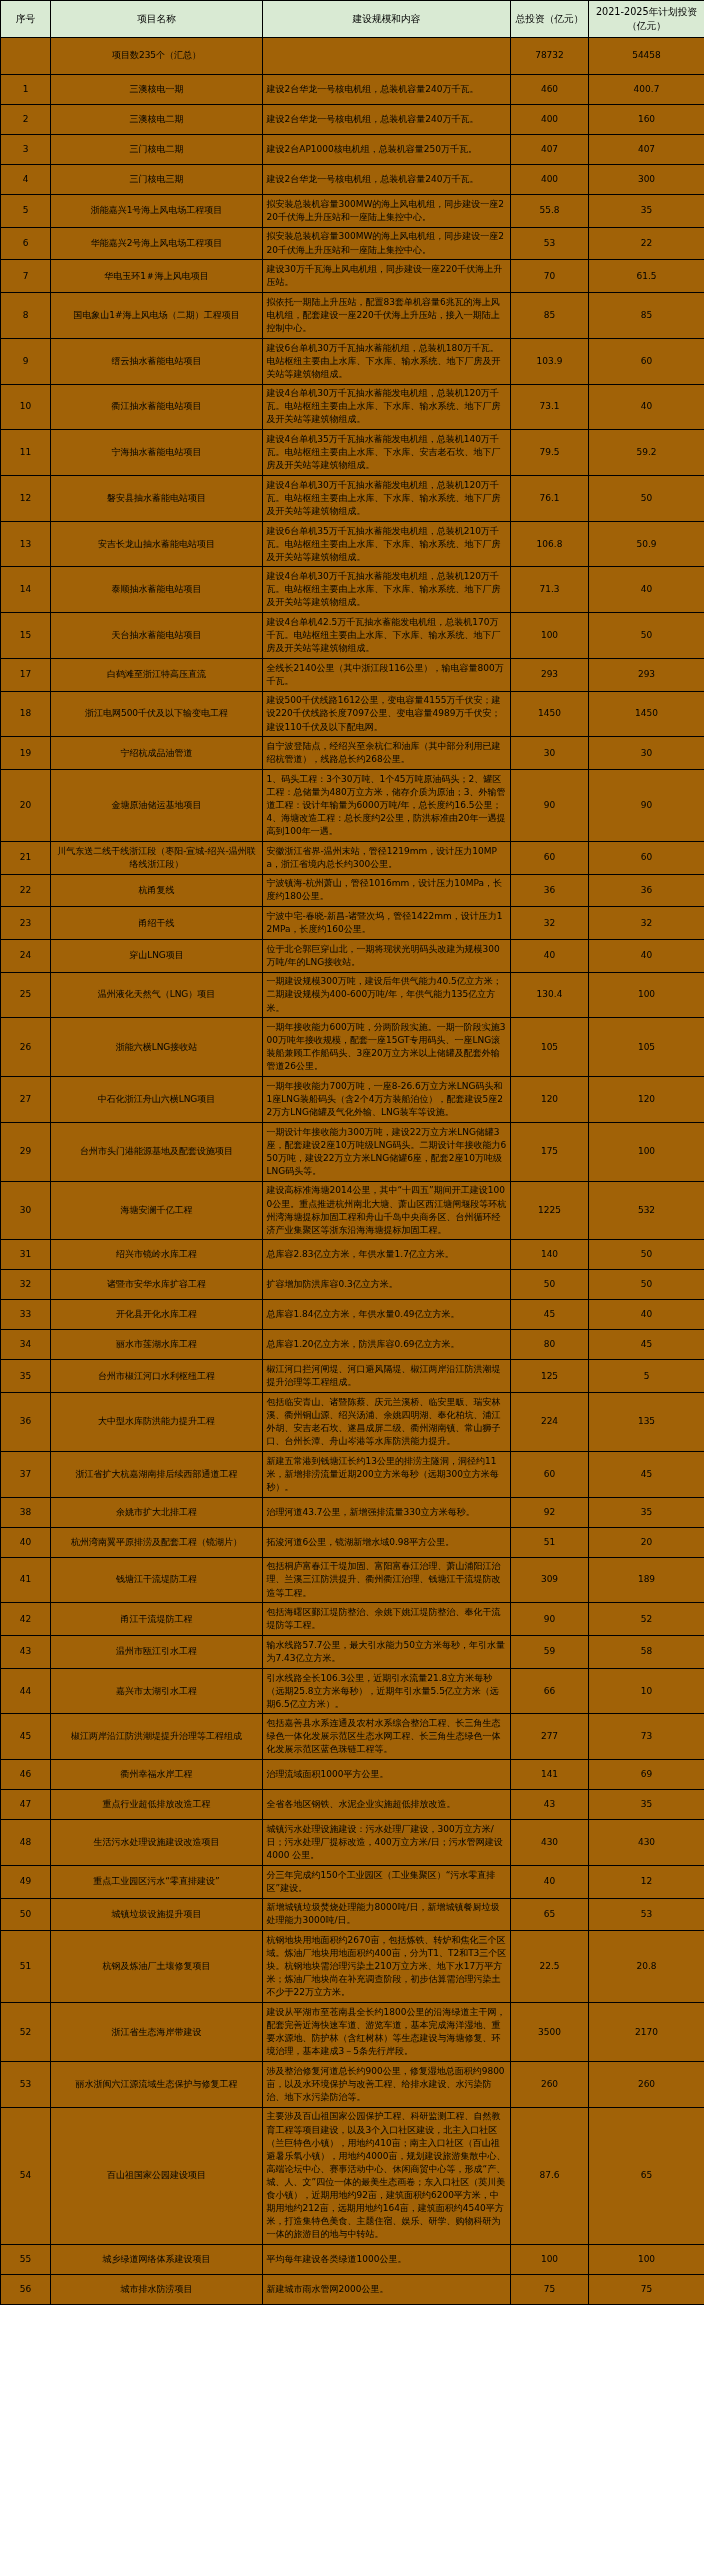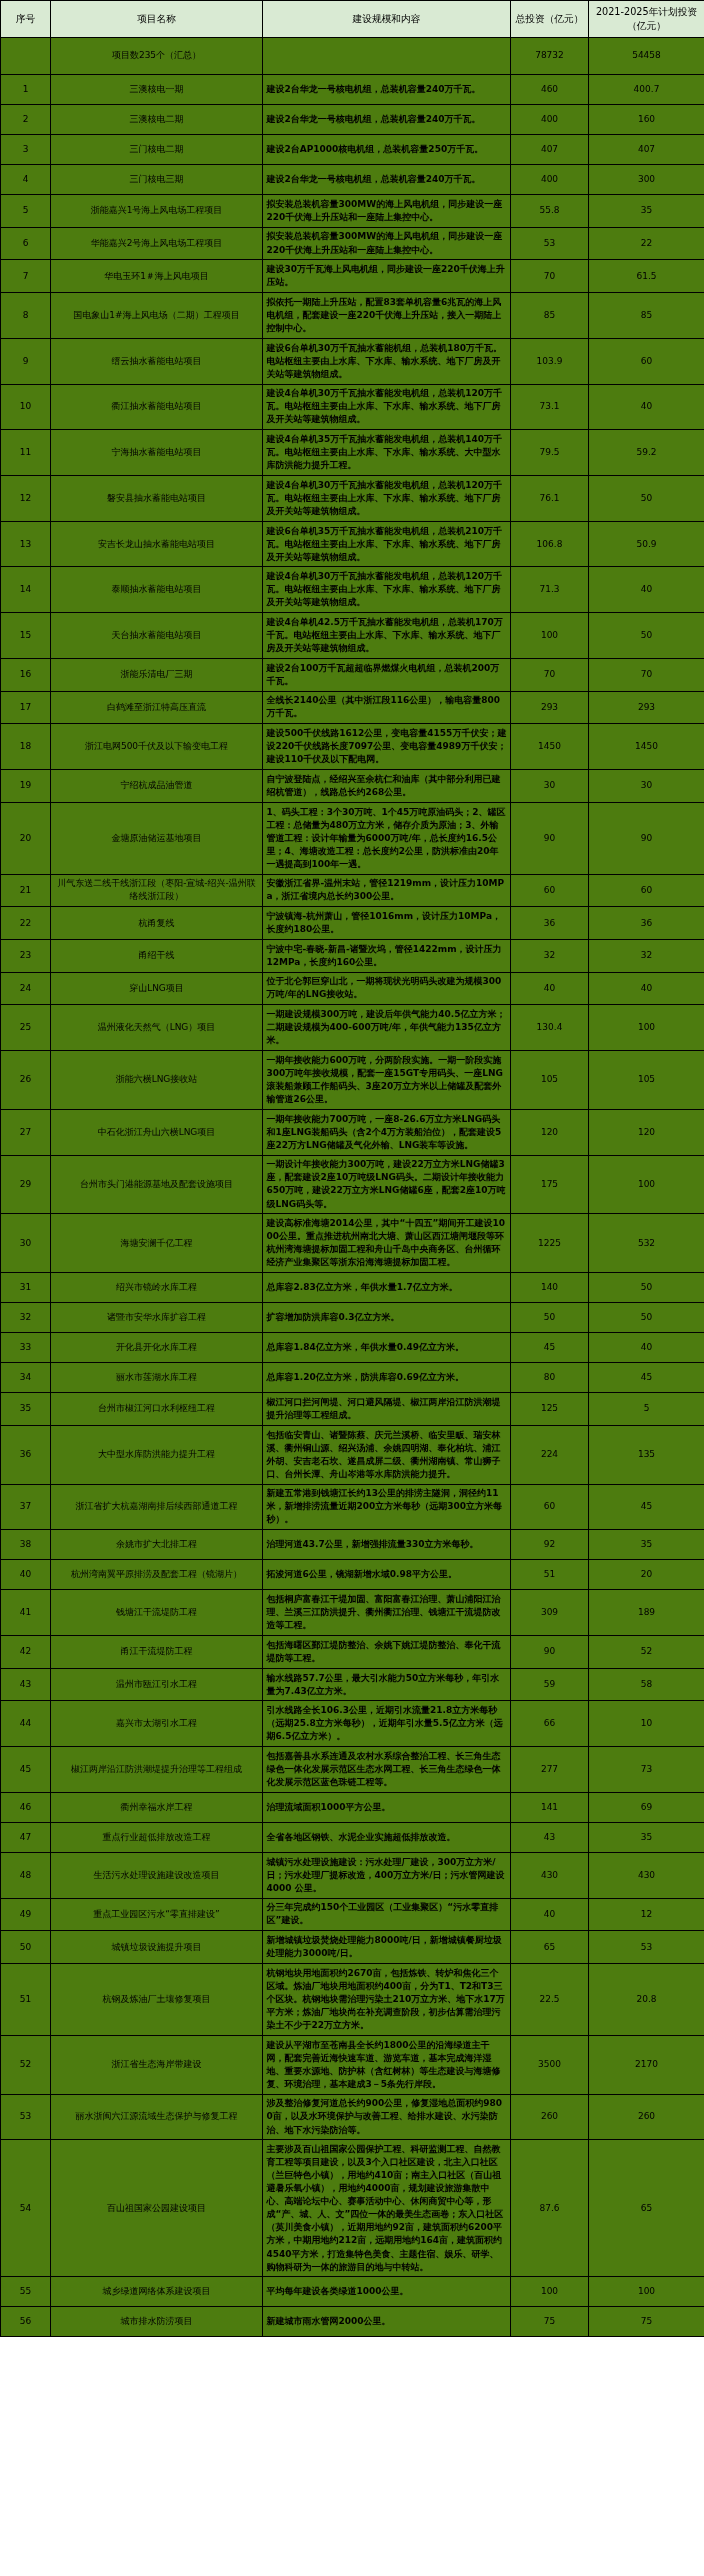"序号" table.projects { background: #4d7c0f -> #a16207 }
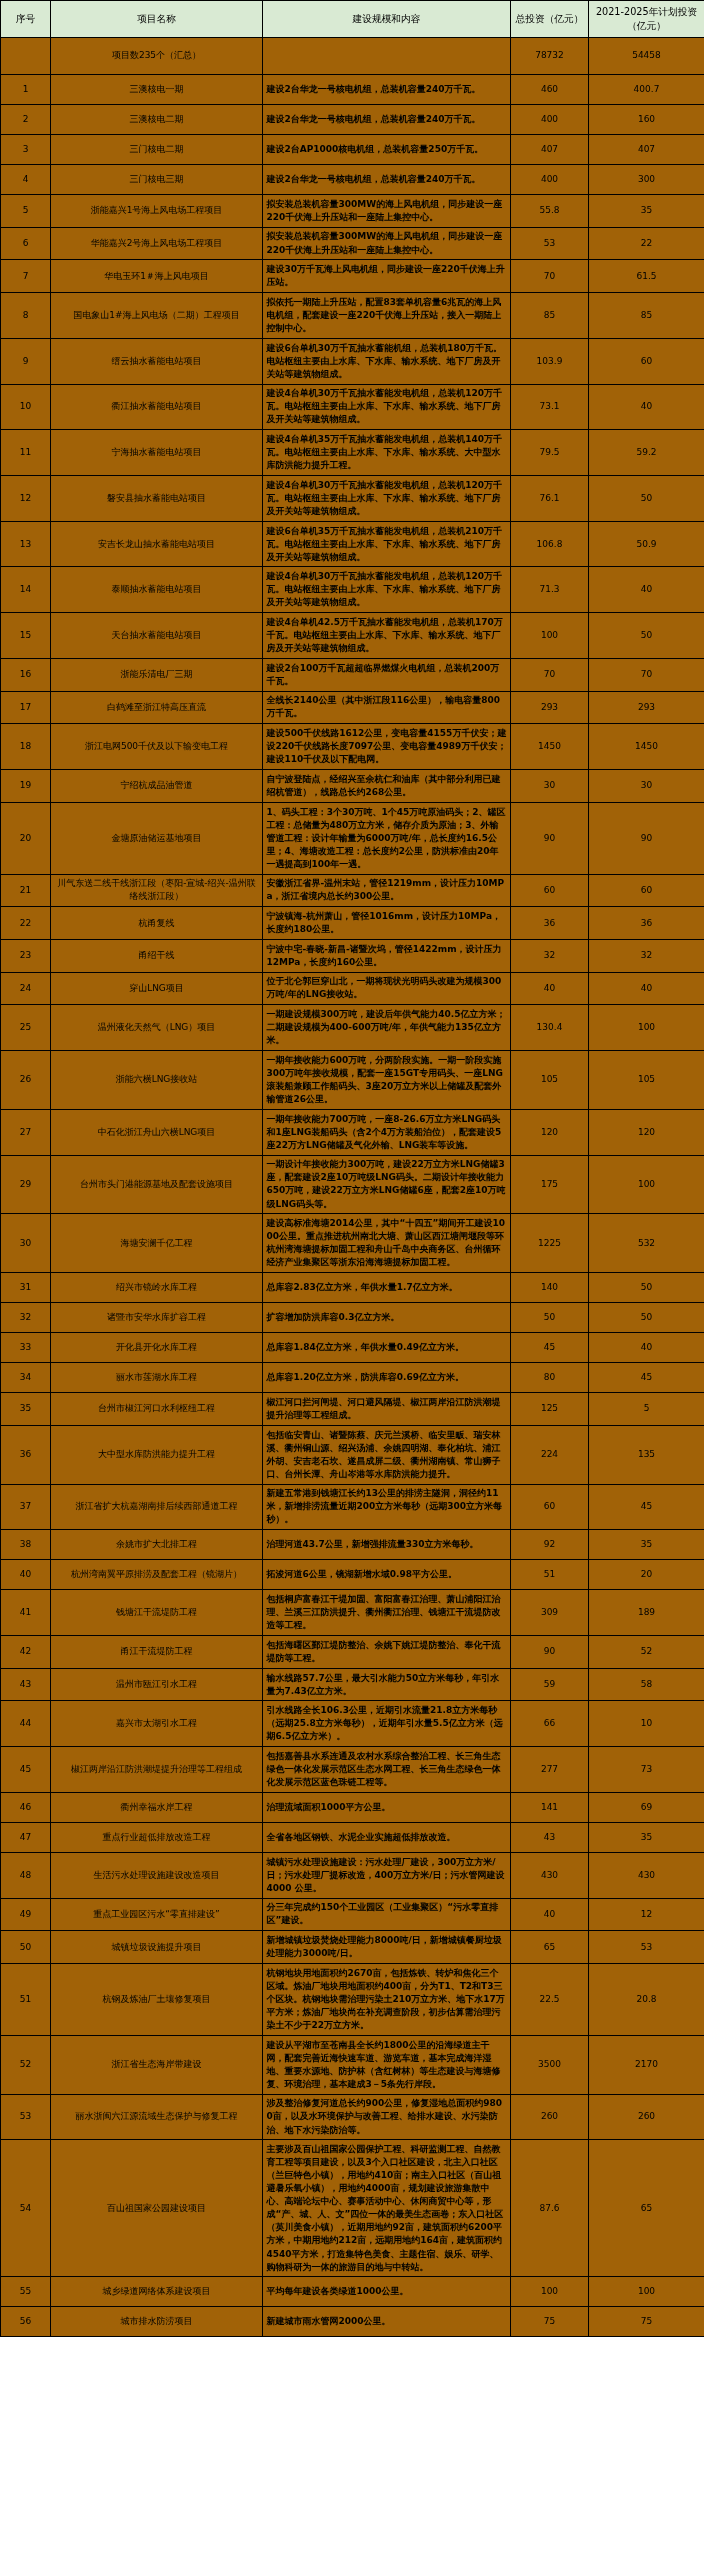"建设2台华龙一号核电机组，总装机容量240万千瓦。" td.cell-content { font-weight: bold -> none }
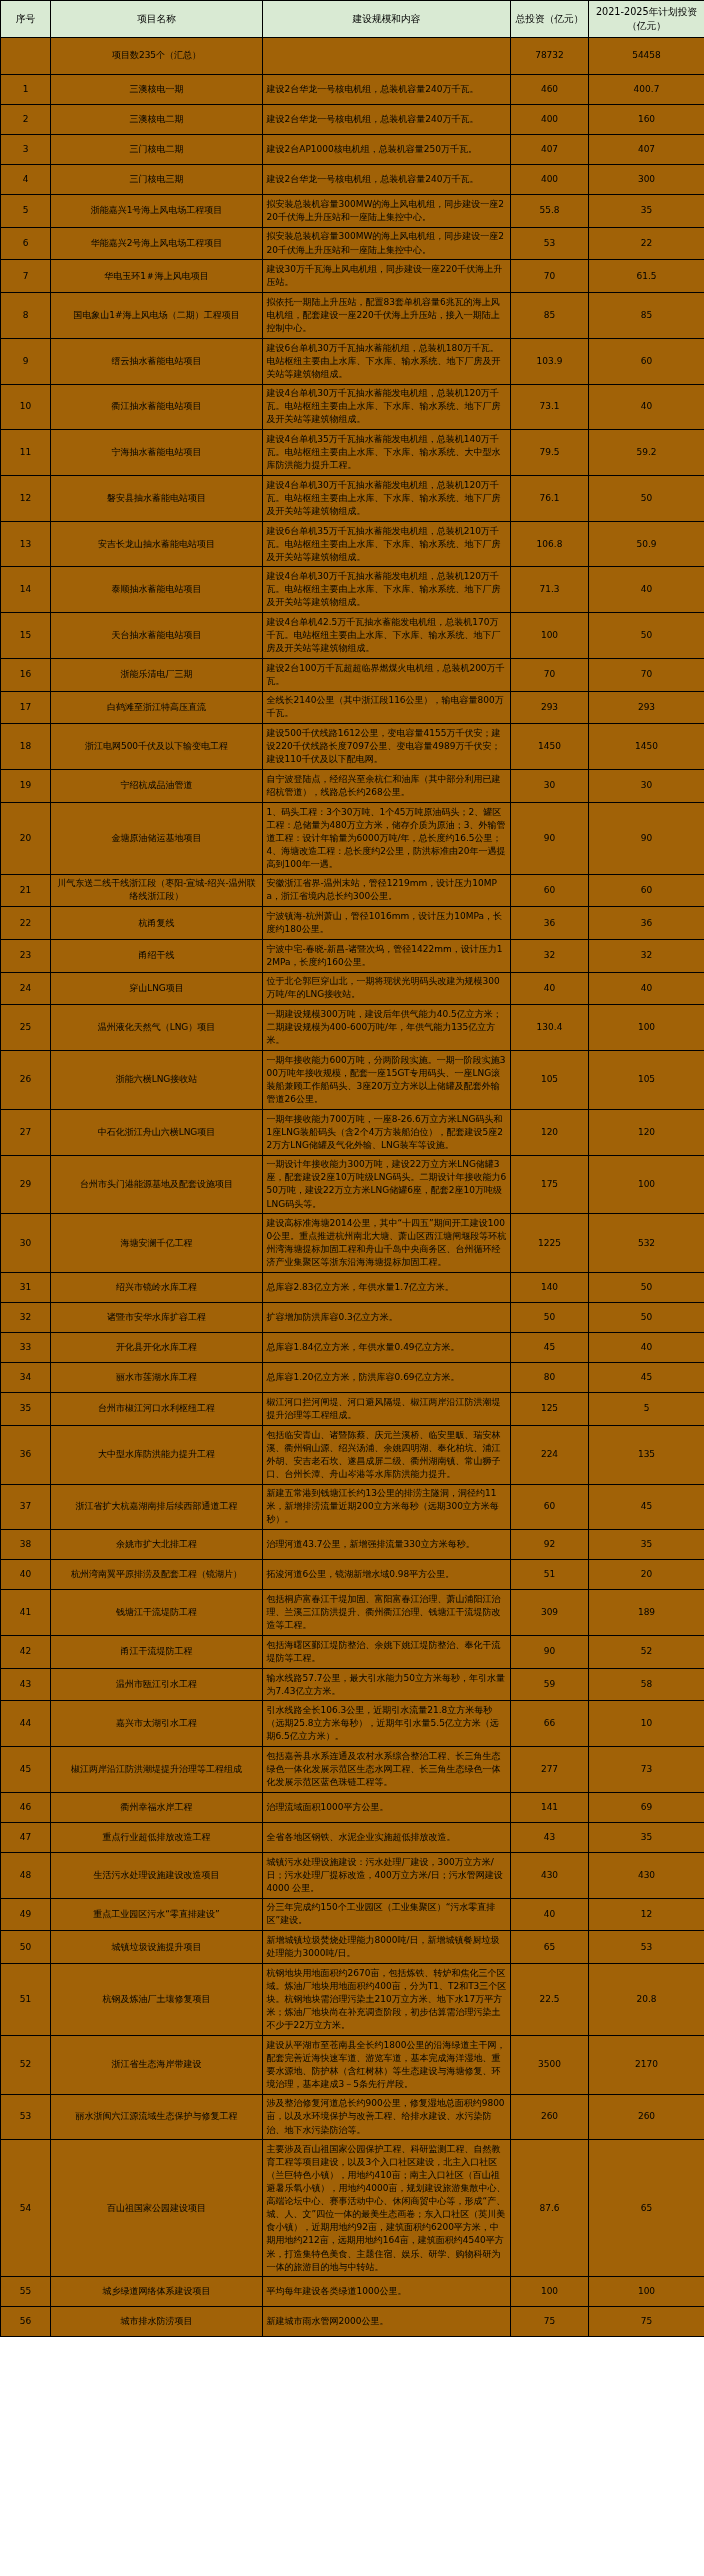"建设4台单机35万千瓦抽水蓄能发电机组，总装机140万千瓦。电站枢纽主要由上水库" td.cell-content { text: 输水系统、大中型水库防洪能力提升工程 -> 安吉老石坎、地下厂房及开关站等建筑物组成 }
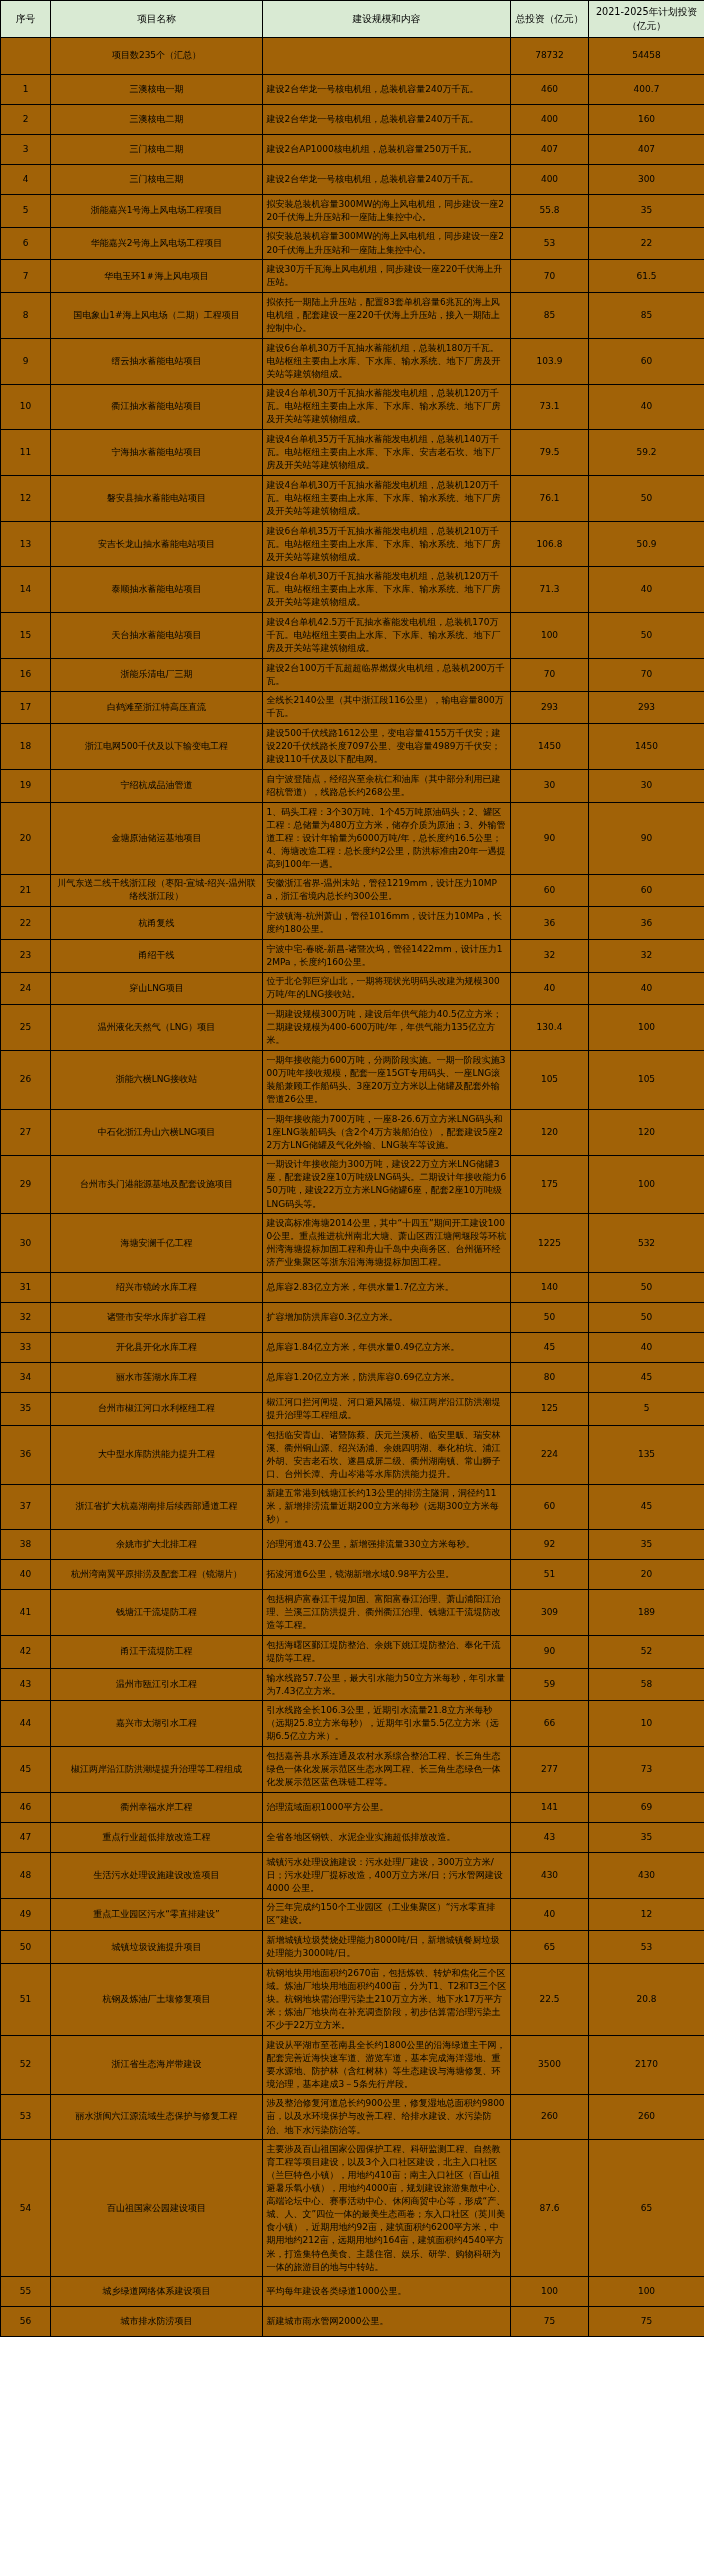"16" tr { html: <tr> <td>16</td> <td>浙能乐清电厂三期</td> <td>建设2台100万千瓦超超临界燃煤火电机组，总装机200万千瓦。</td> <td>70</td> <td>70</td> </tr> -> none }
